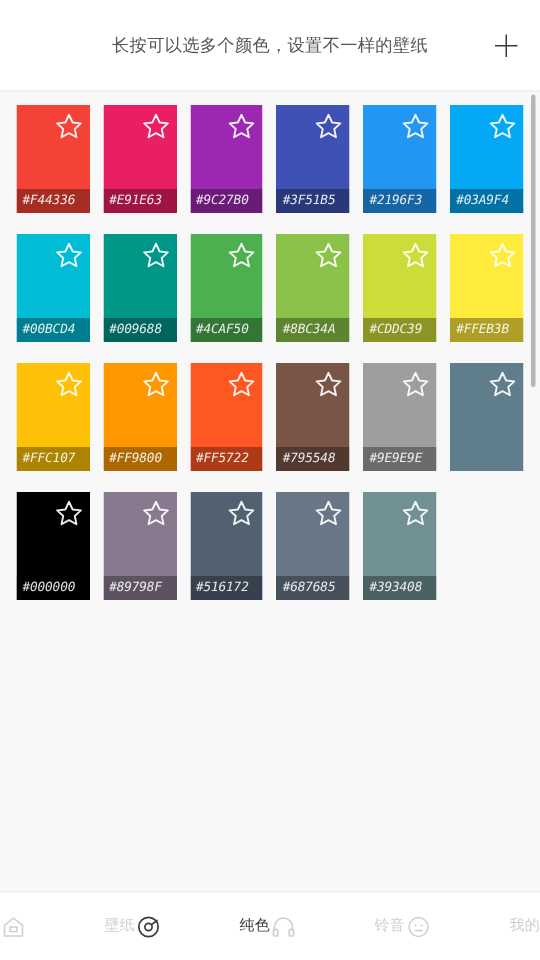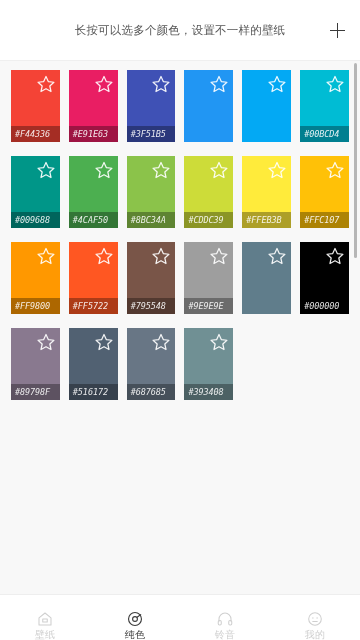"#9C27B0" div.swatch { html: none -> <div> <div></div> <div> <svg> <polygon></polygon> </svg> </div> <div> <span>#9C27B0</span> </div> </div> }
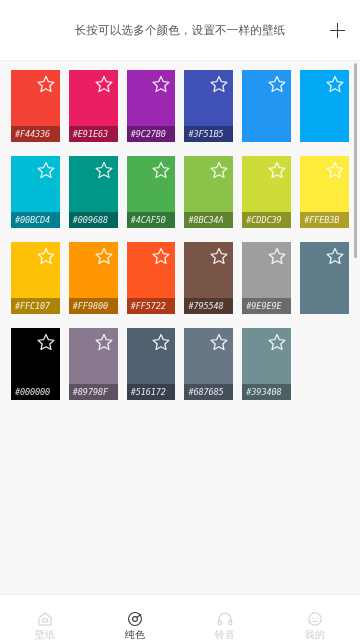"#2196F3" div.swatch-footer { html: none -> <div> <span>#2196F3</span> </div> }
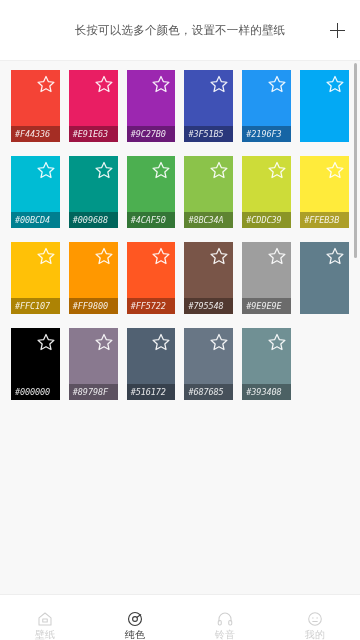"#03A9F4" div.swatch-footer { html: none -> <div> <span>#03A9F4</span> </div> }
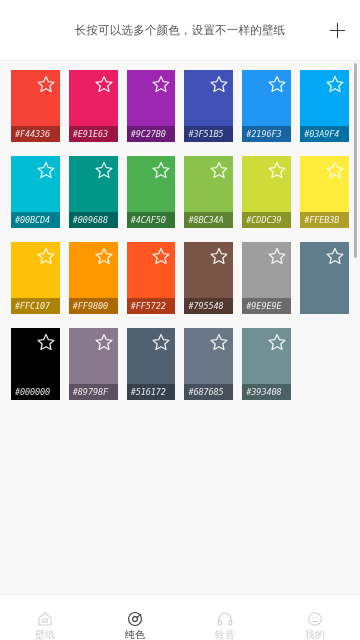"壁纸" .tab { flex-direction: column -> row; justify-content: flex-end -> space-between }
